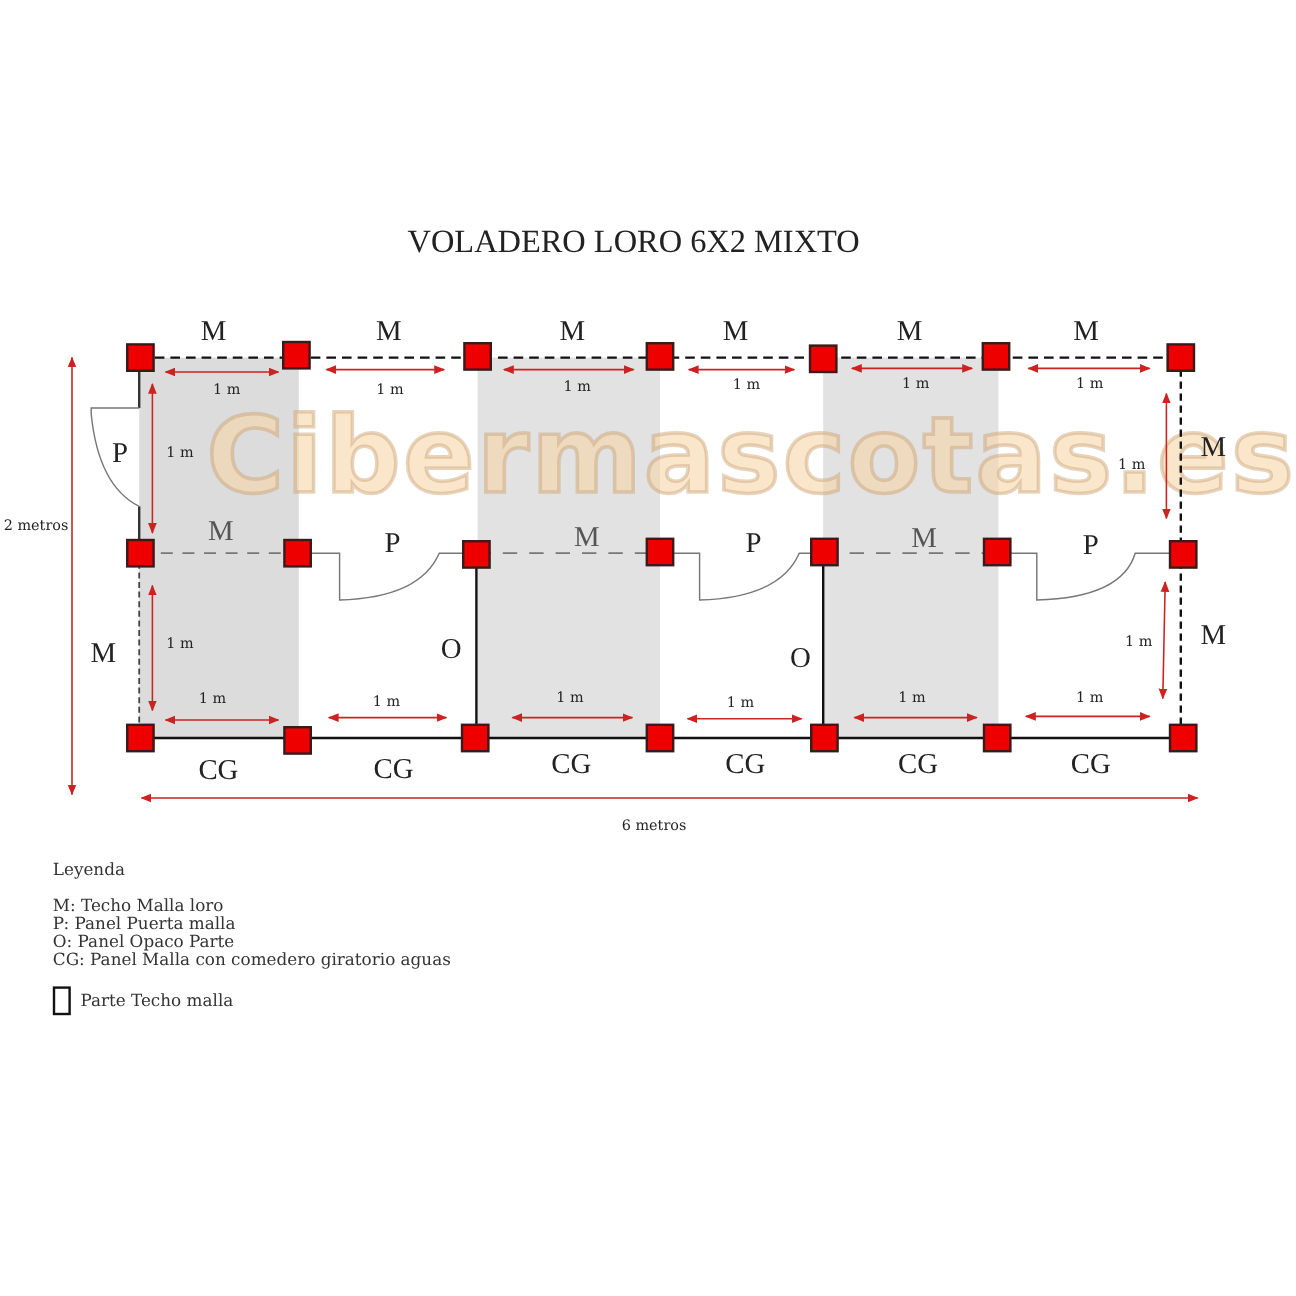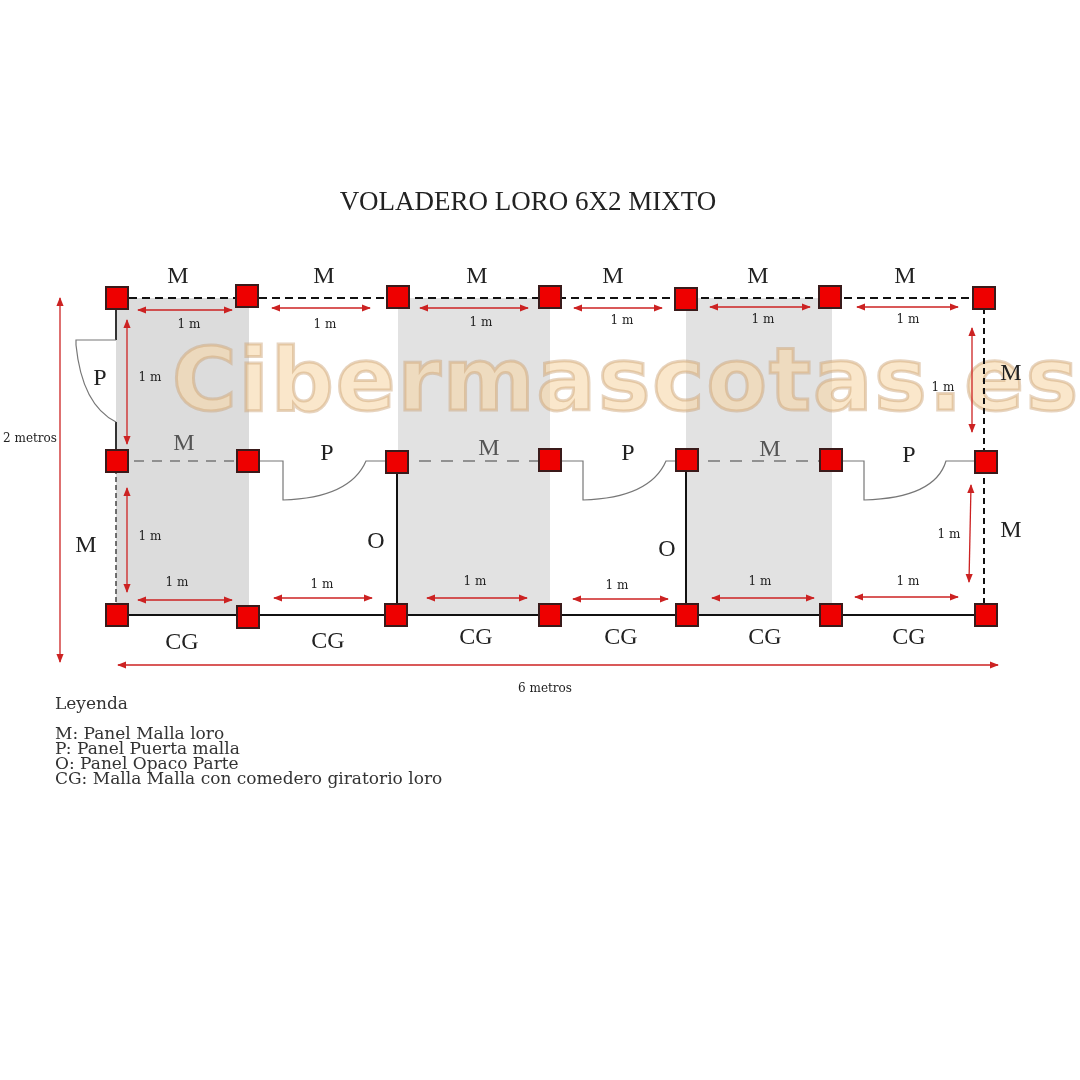"Leyenda" .legend { font-size: 17px -> 14px; margin-left: 11px -> none; top: 696px -> 718px }
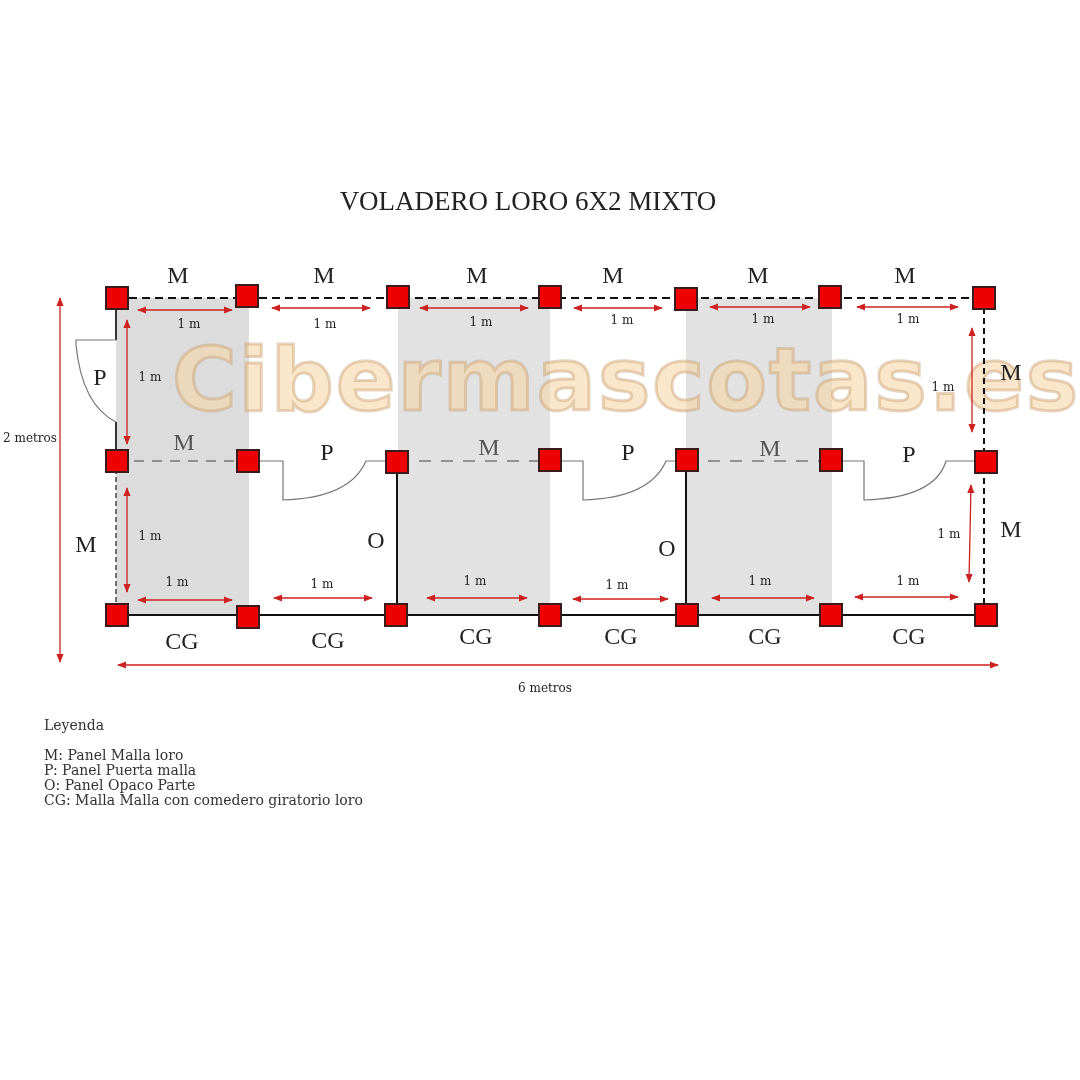"M: Panel Malla loro" div { text: Panel -> Techo }
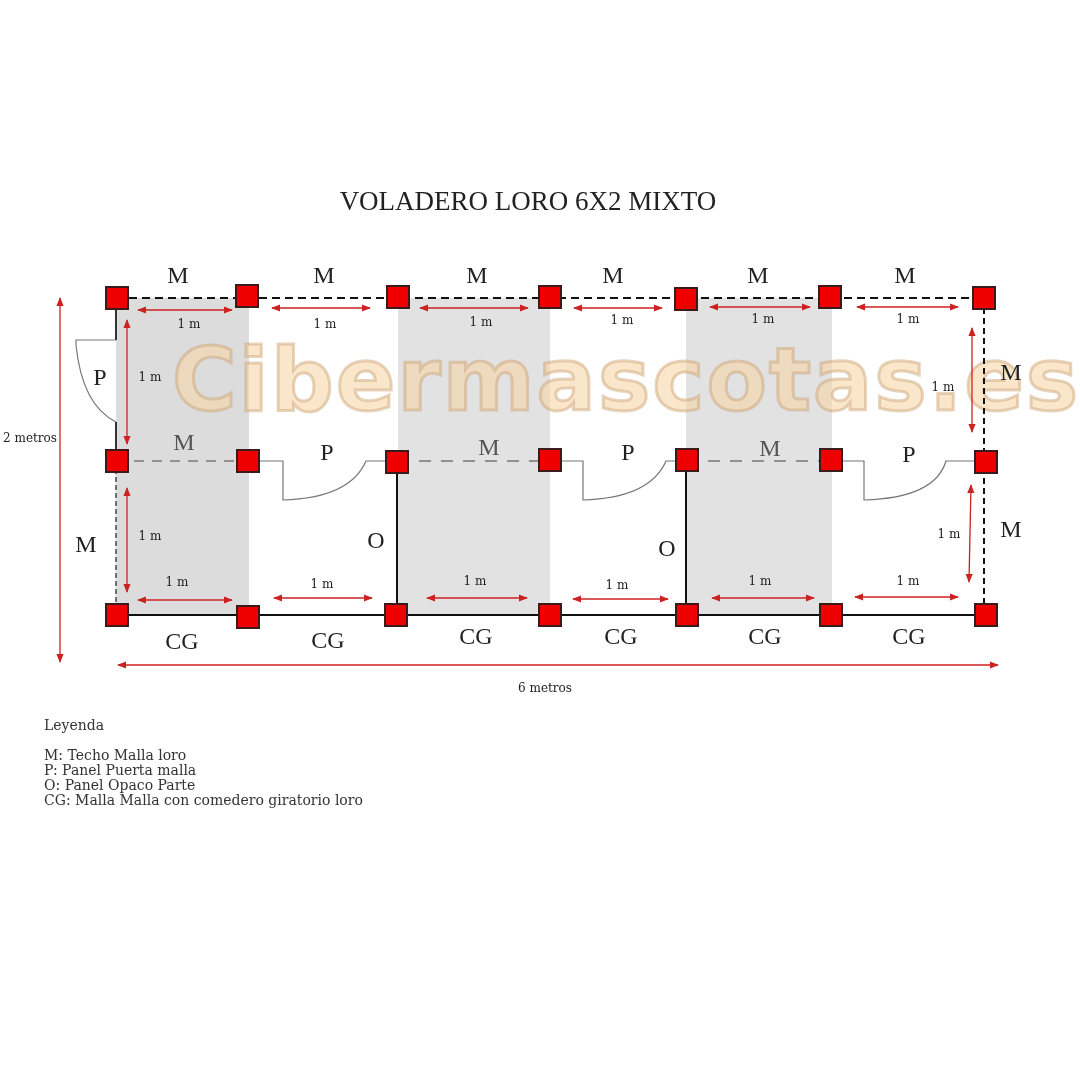"CG: Malla Malla con comedero" div { text: Malla Malla con comedero giratorio loro -> Panel Malla con comedero giratorio aguas }
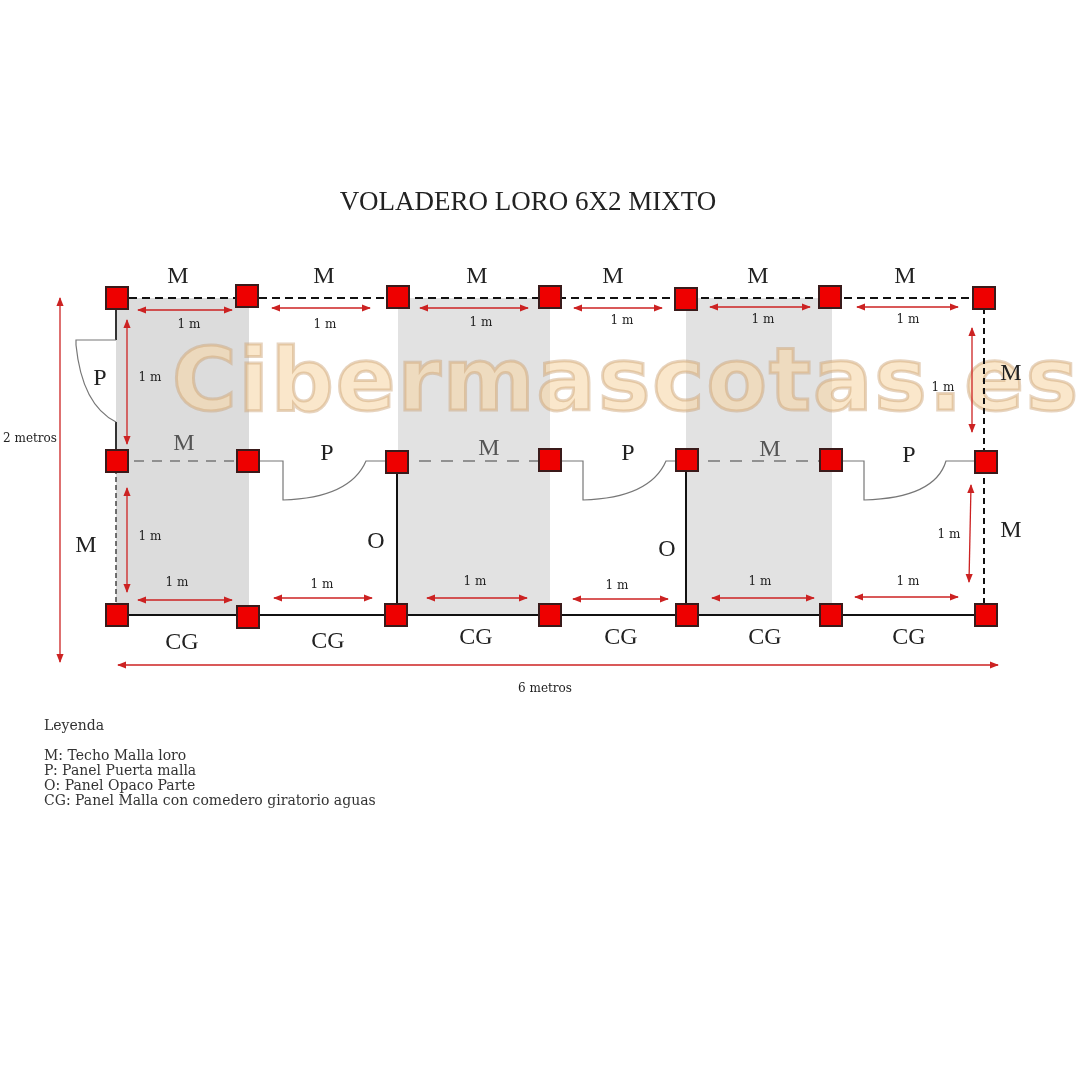"Parte Techo malla" div.swatch-row { html: none -> <div> <span></span> <span>Parte Techo malla</span> </div> }
